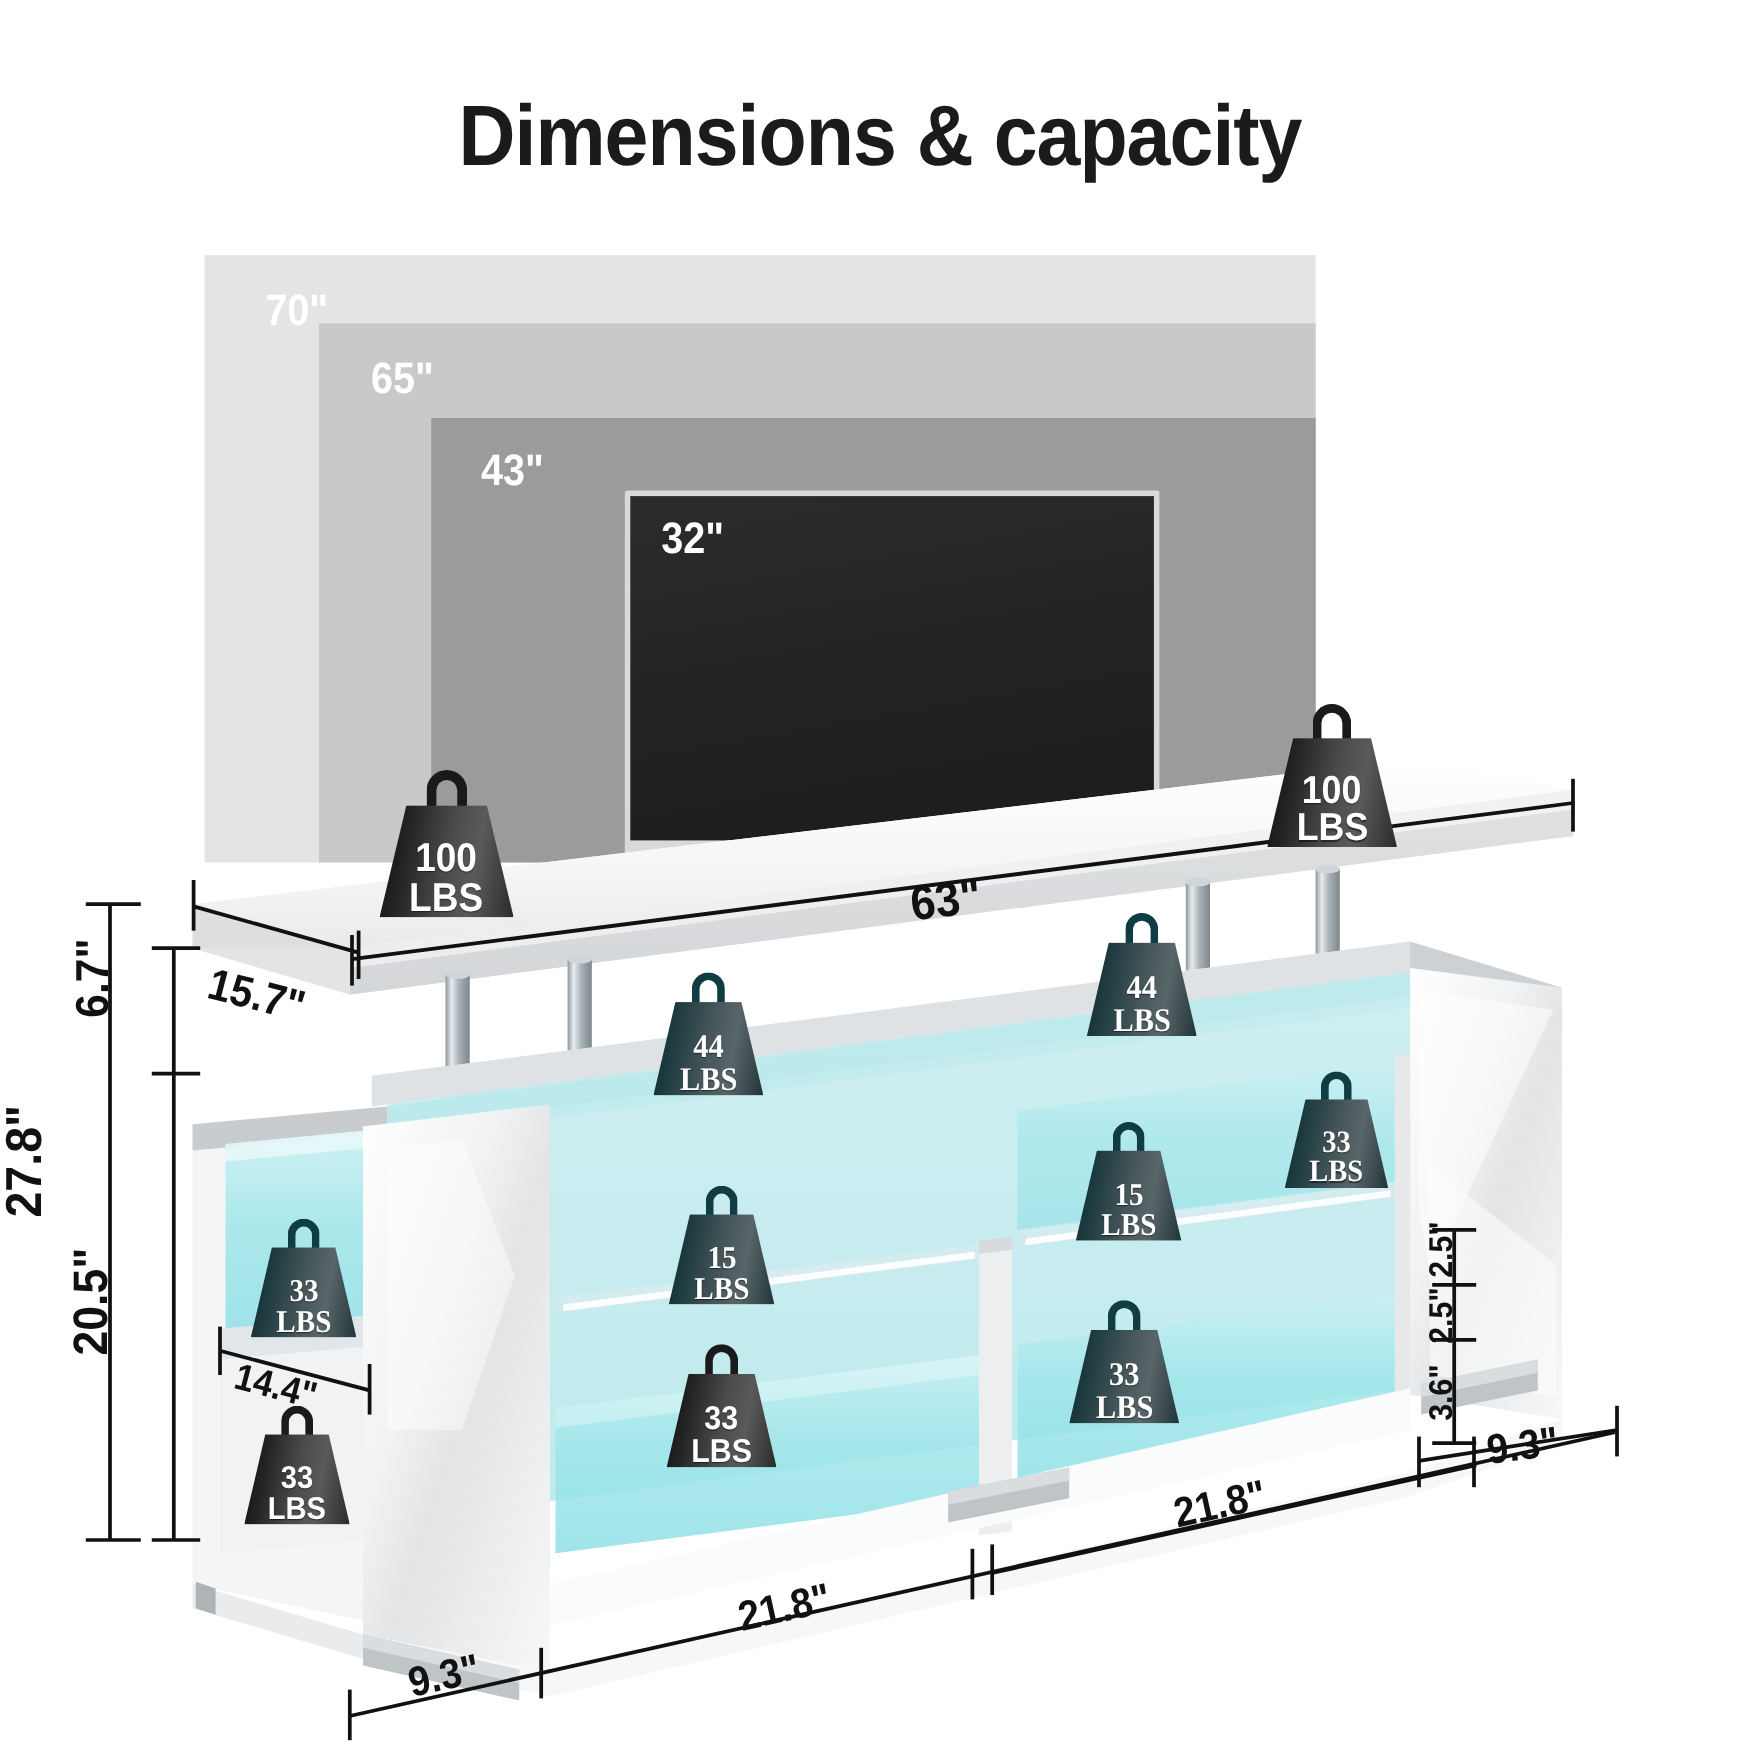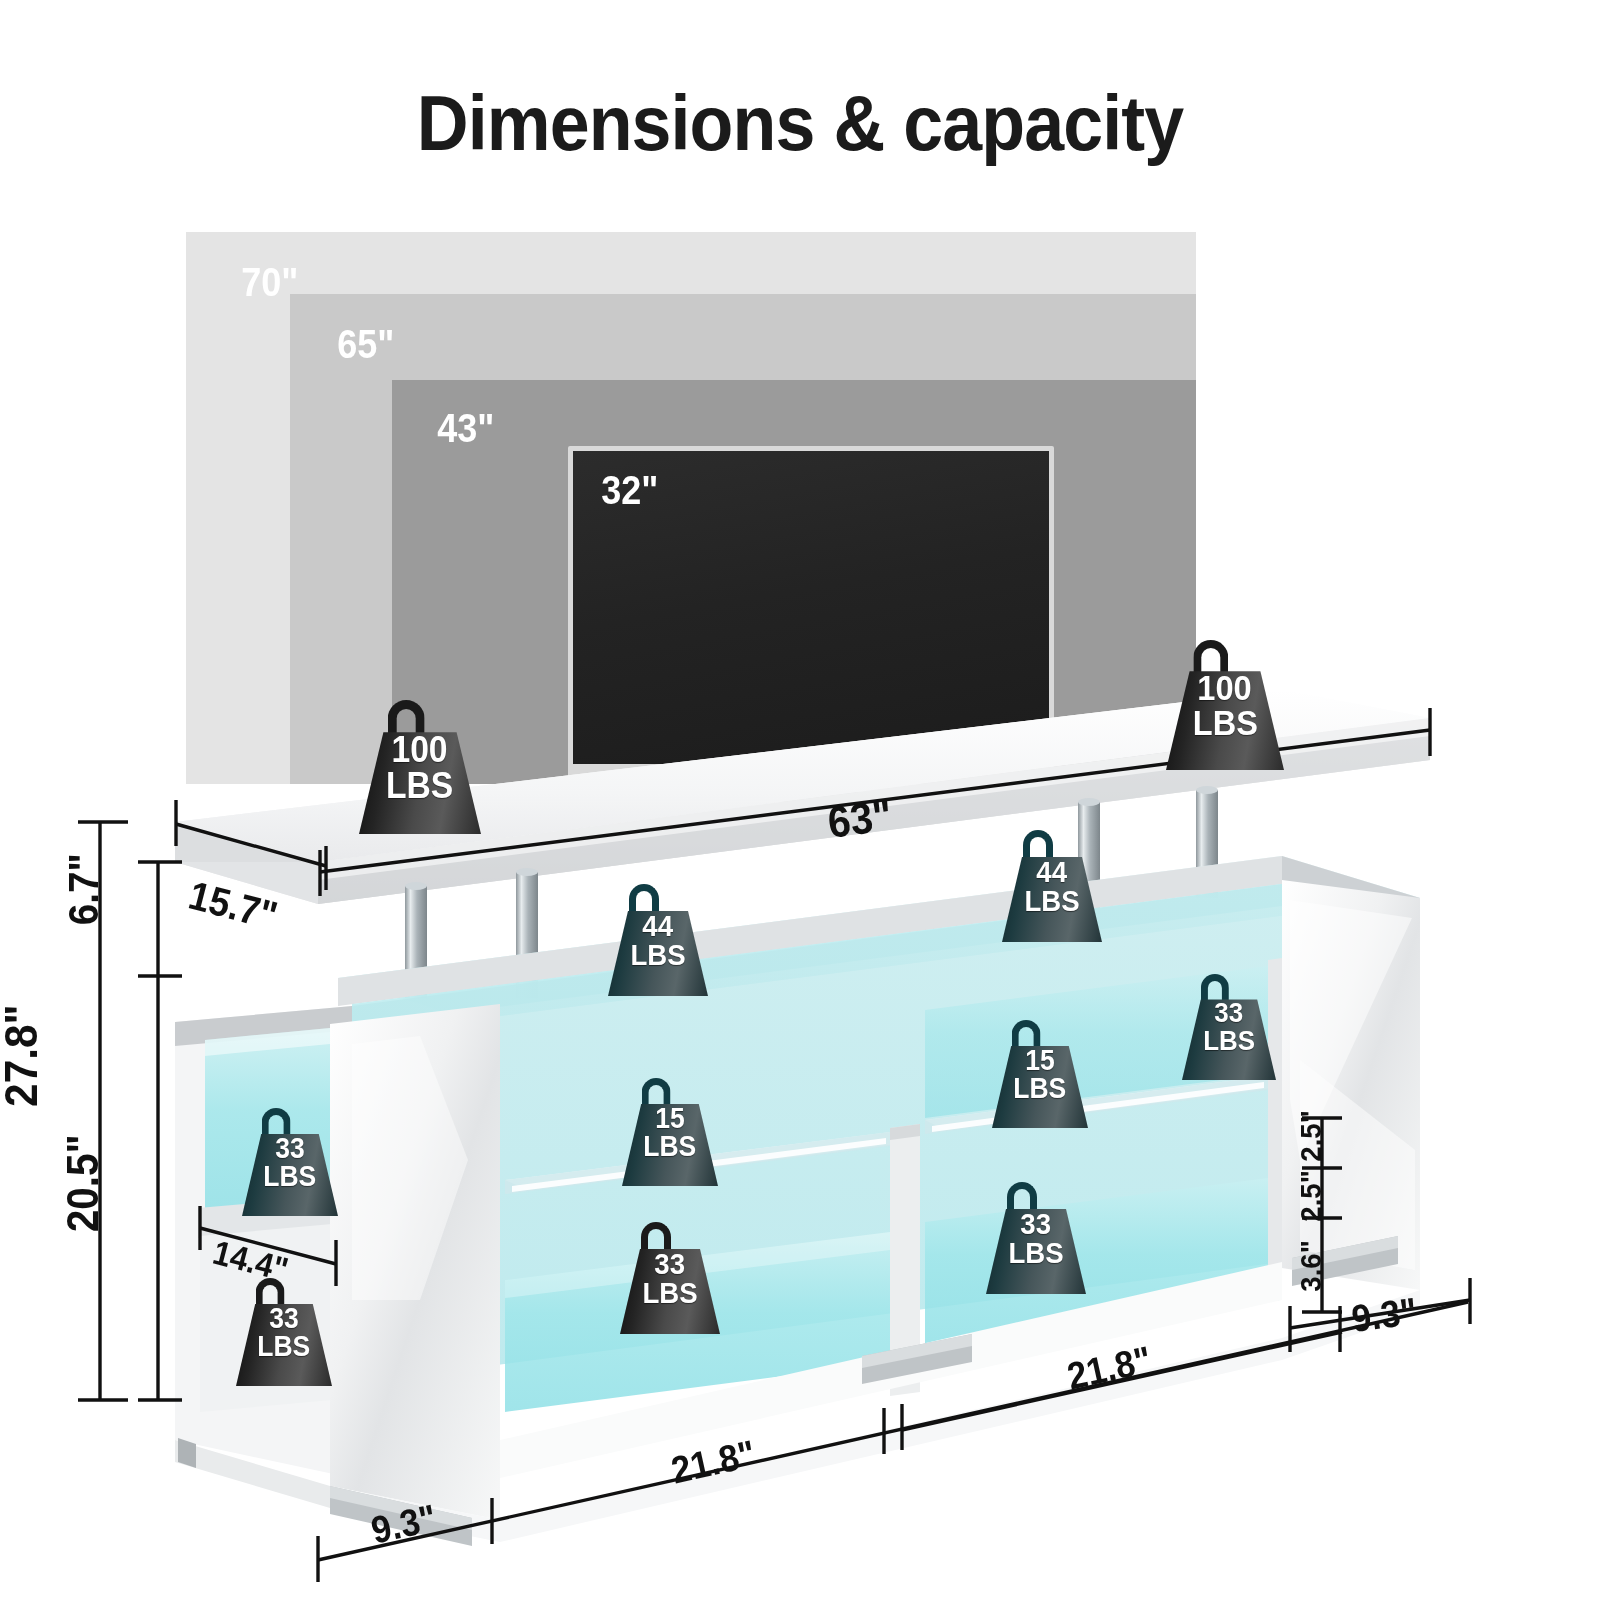"100" .weight .body { justify-content: flex-start -> flex-end; left: 14px -> 0 }
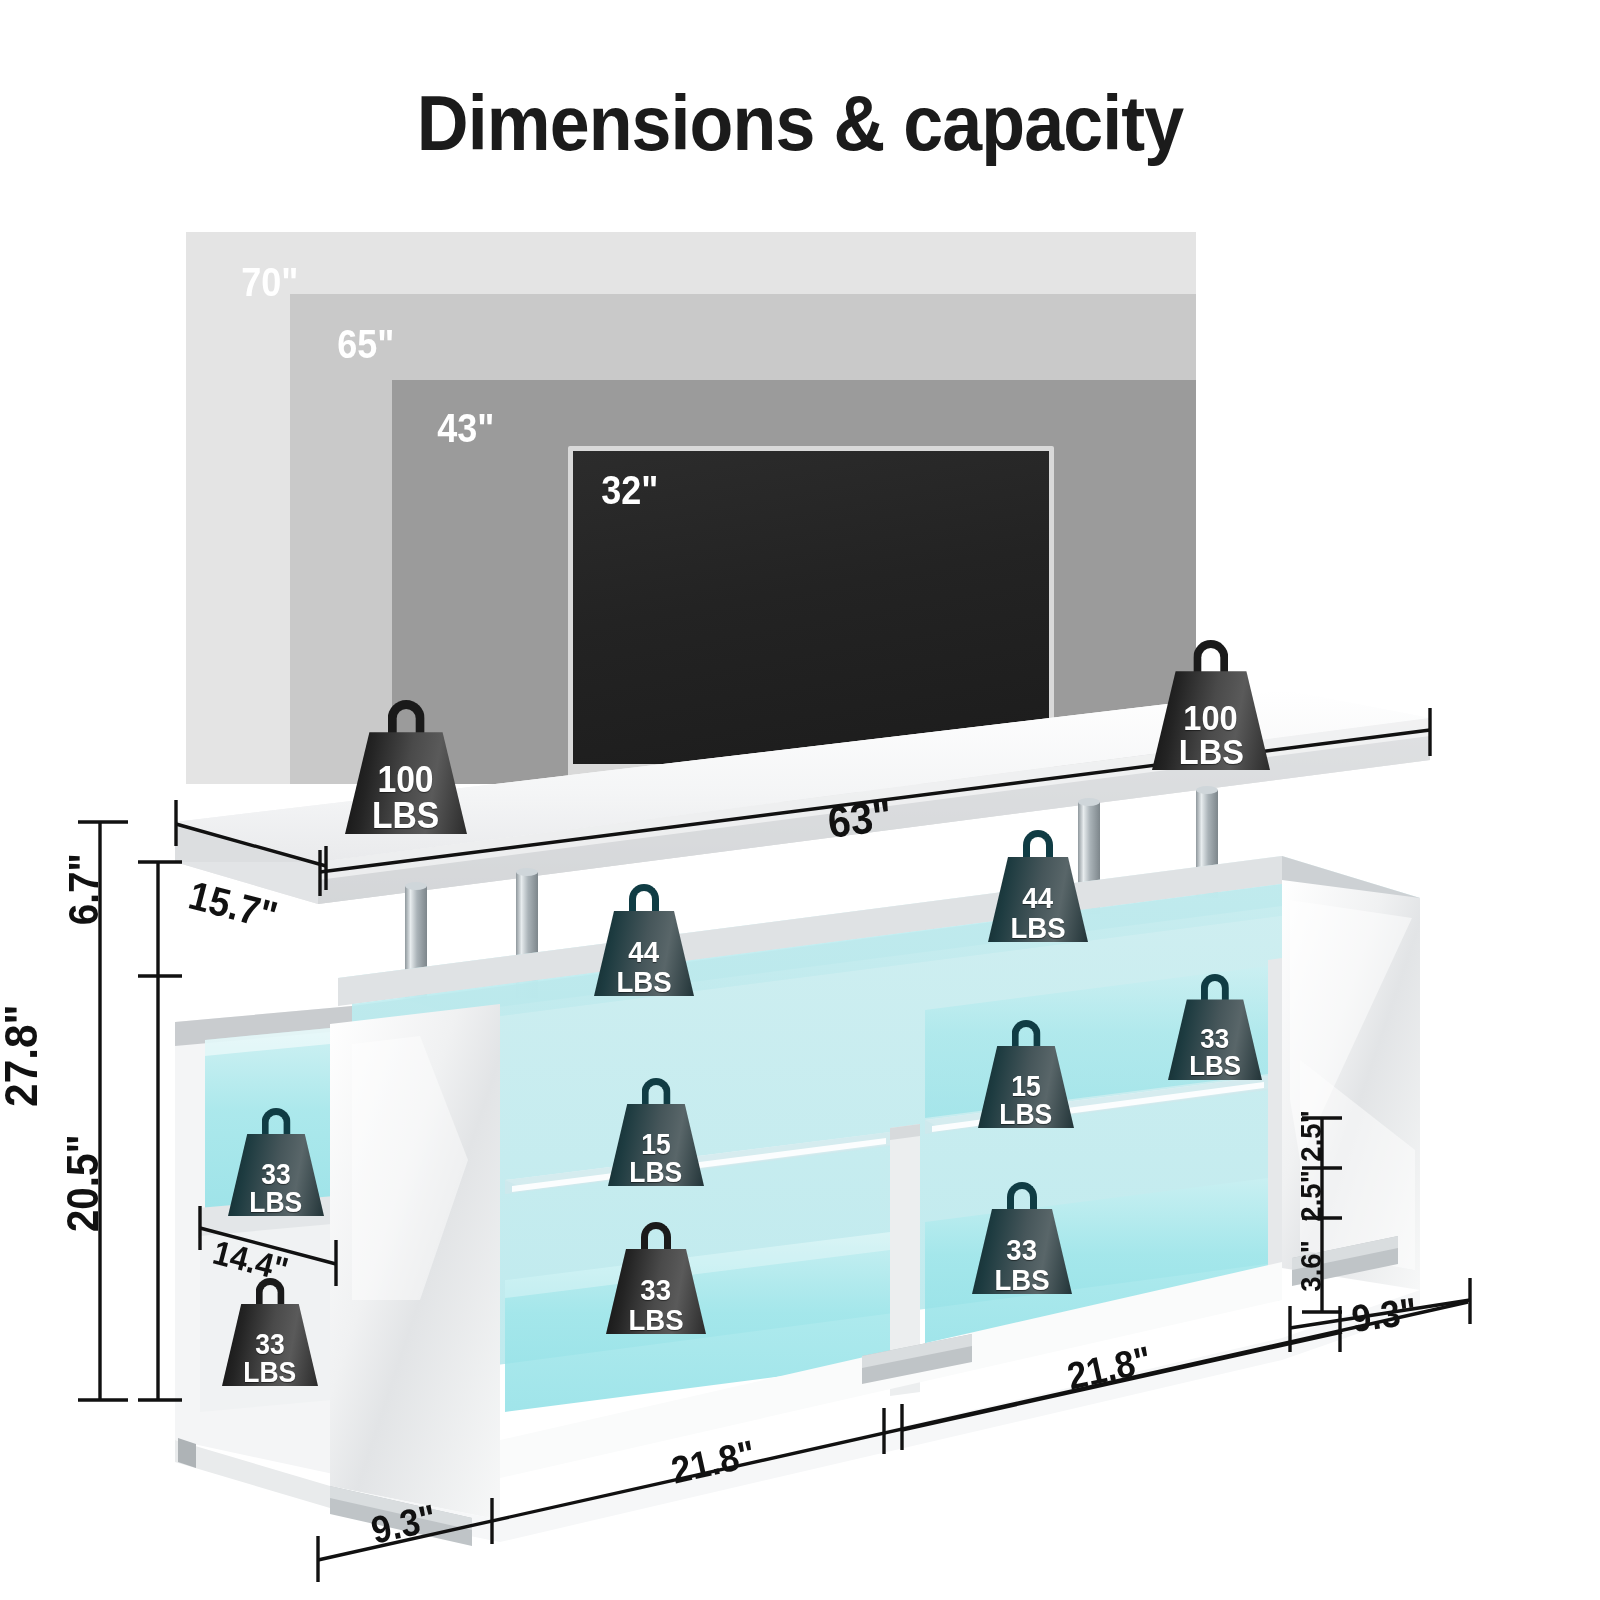"44" .weight.cyan .body { font-family: none -> Liberation Serif, serif }
